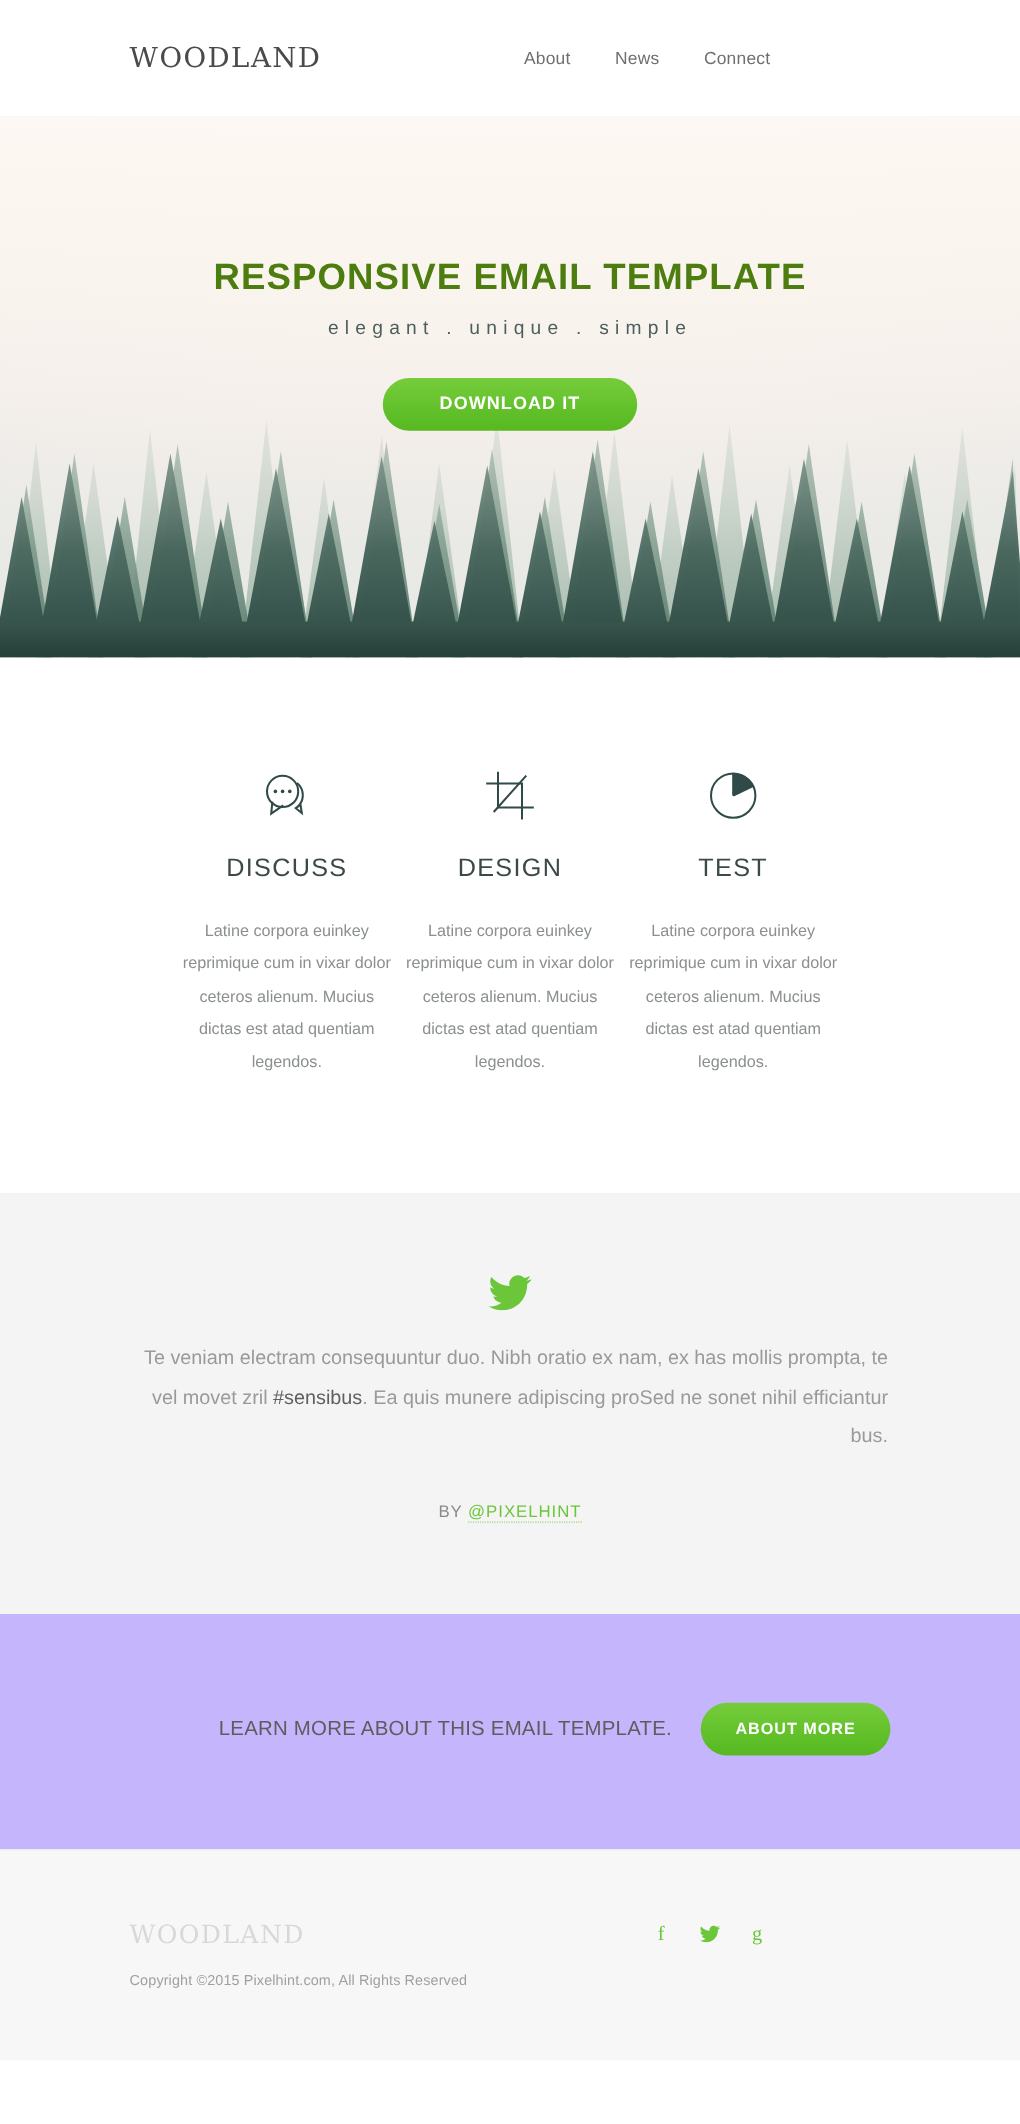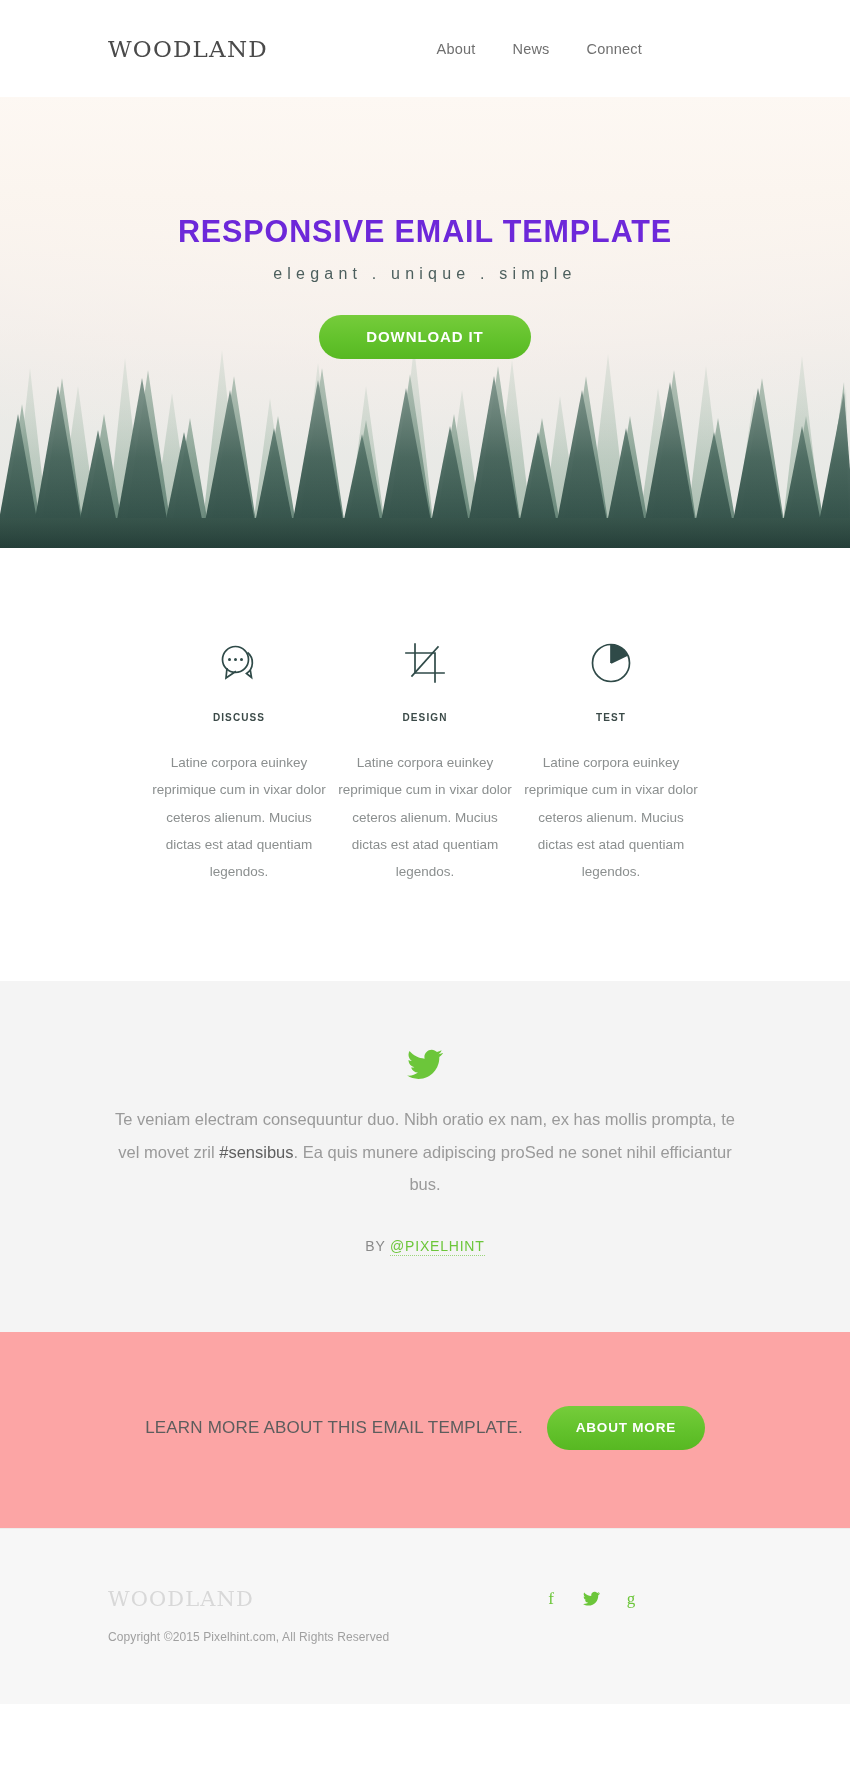"RESPONSIVE EMAIL TEMPLATE" .hero-title { color: #6d28d9 -> #4d7c0f }
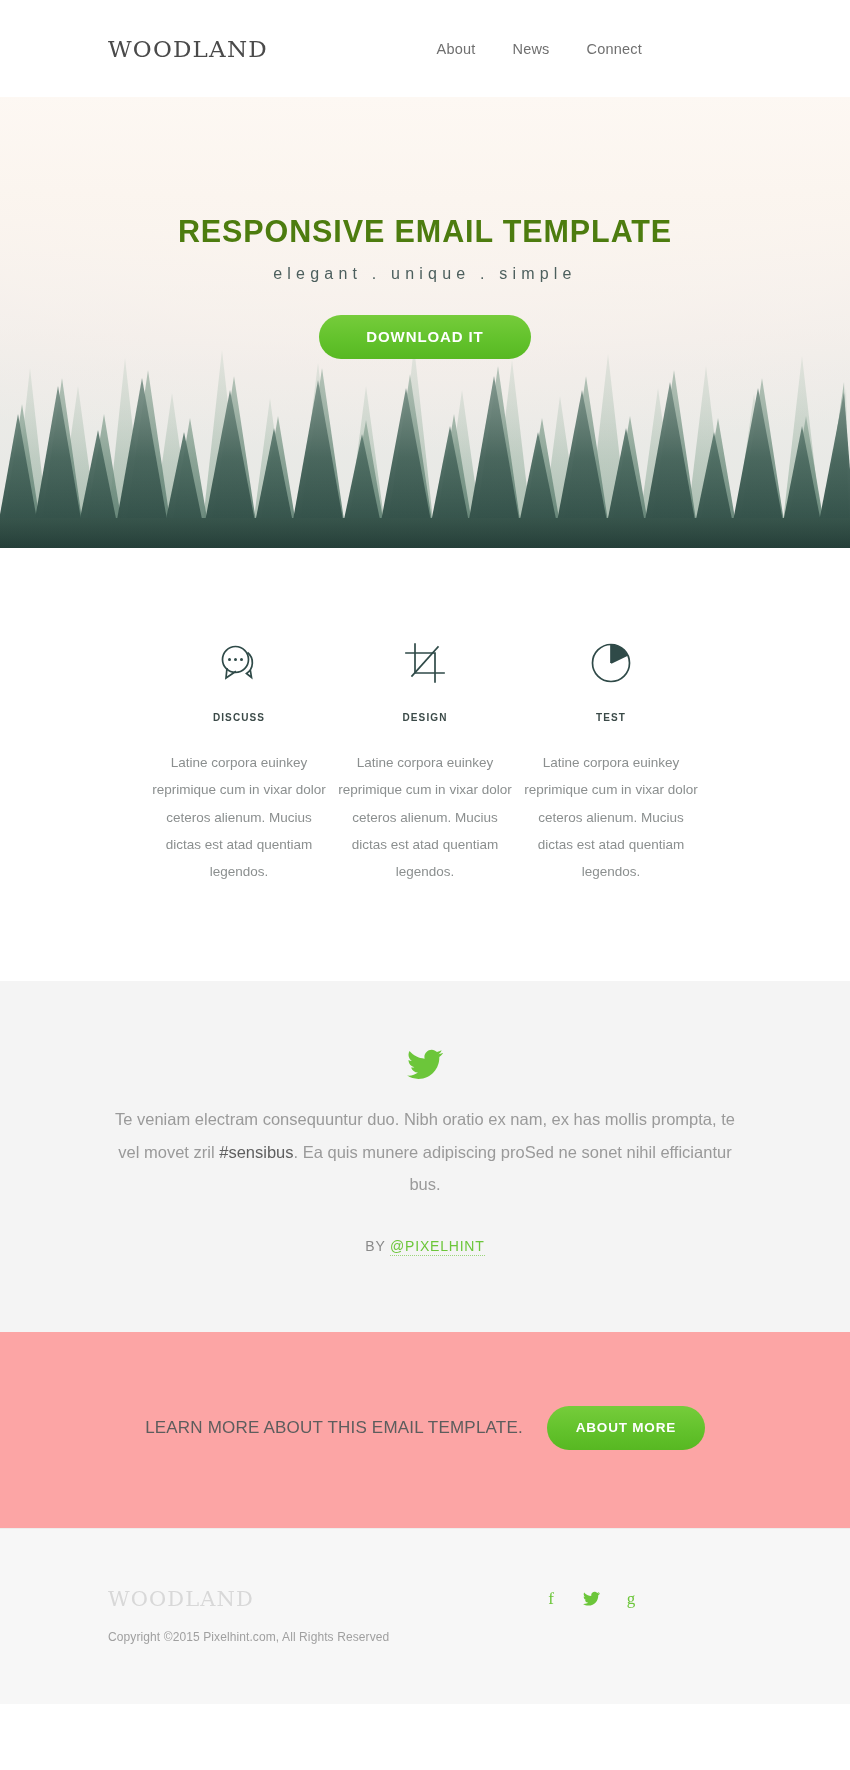"DISCUSS" .feature-title { font-size: 10px -> 21px; font-weight: 700 -> 400 }
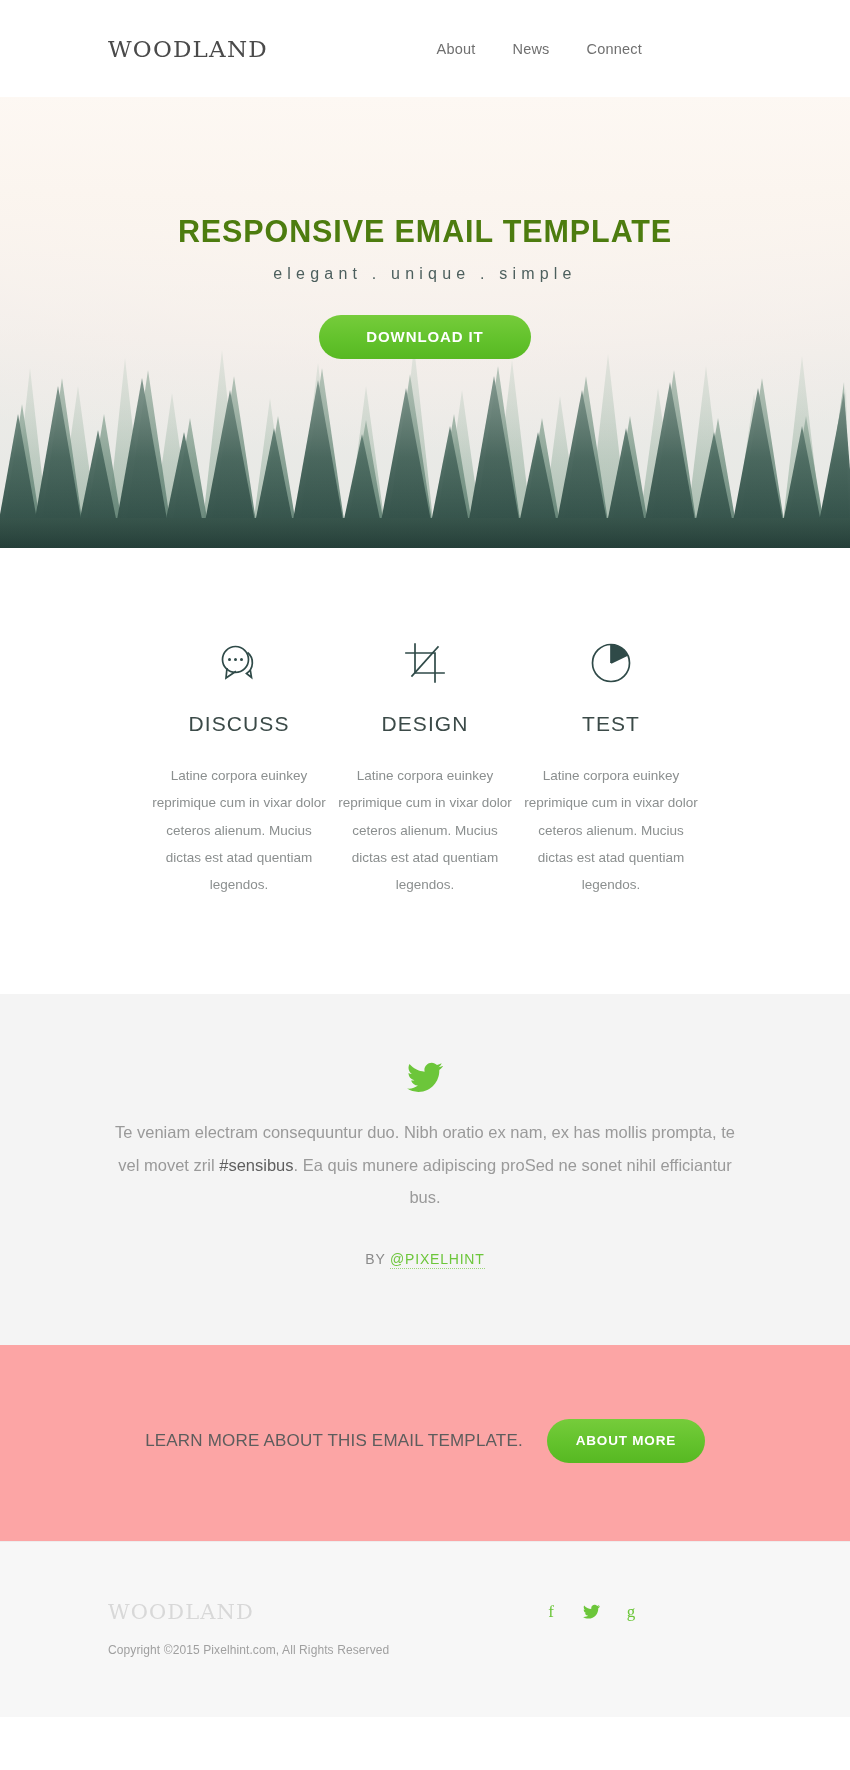"Te veniam electram consequuntur duo." .tweet-text { text-align: none -> right }
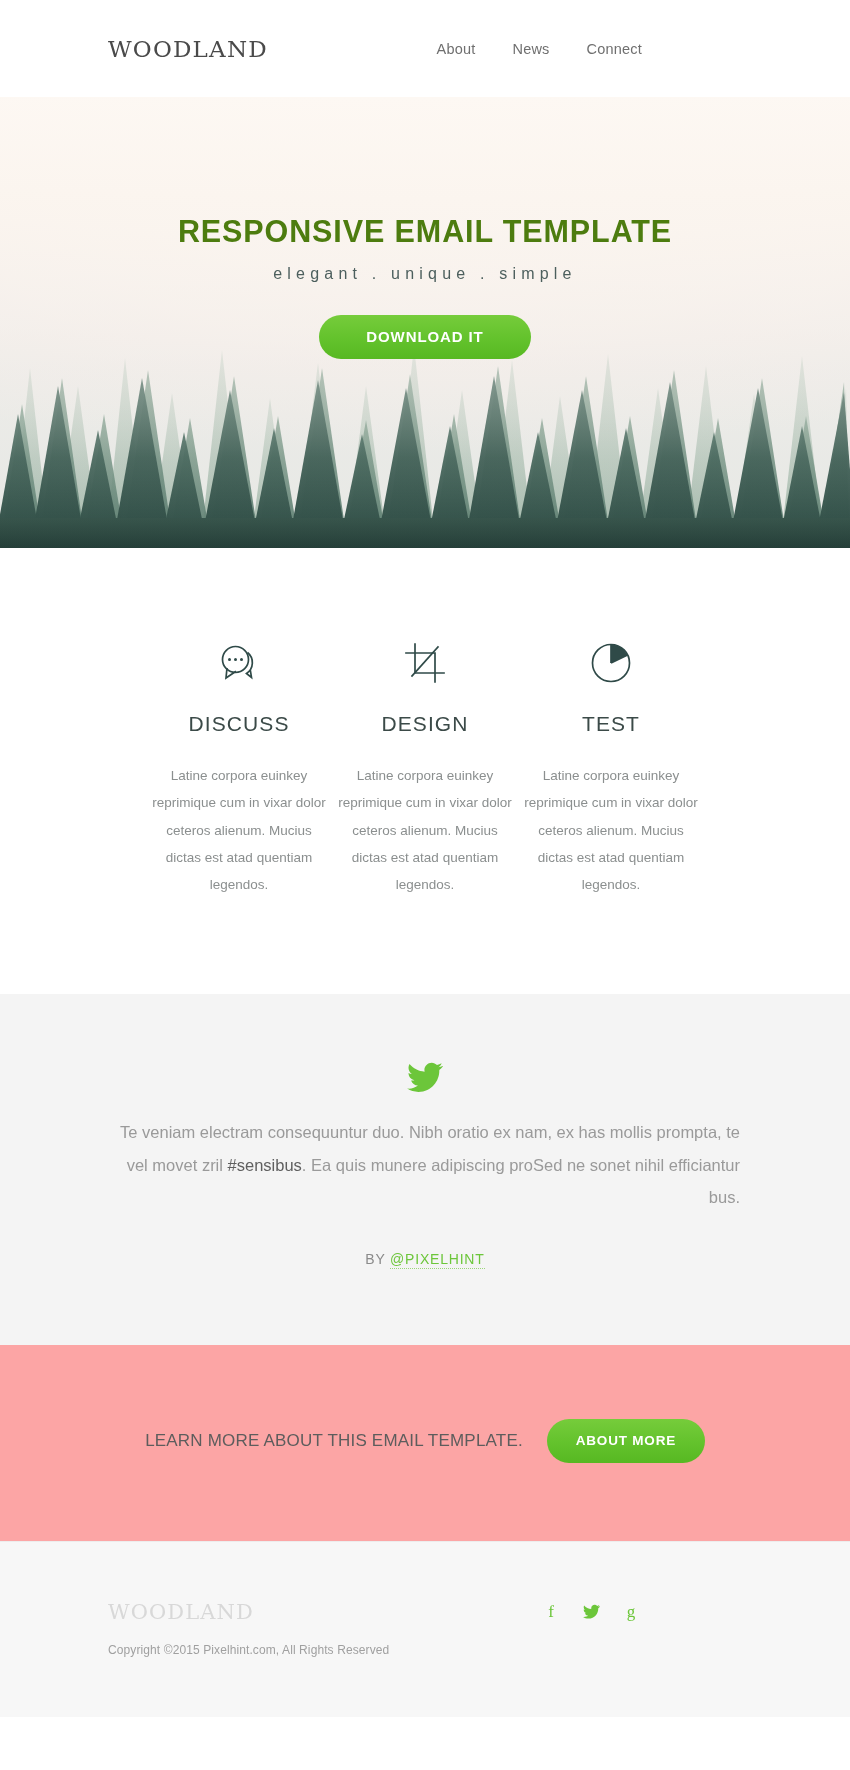"LEARN MORE ABOUT THIS EMAIL" .cta-section { background: #fca5a5 -> #c4b5fd; justify-content: center -> flex-end }
